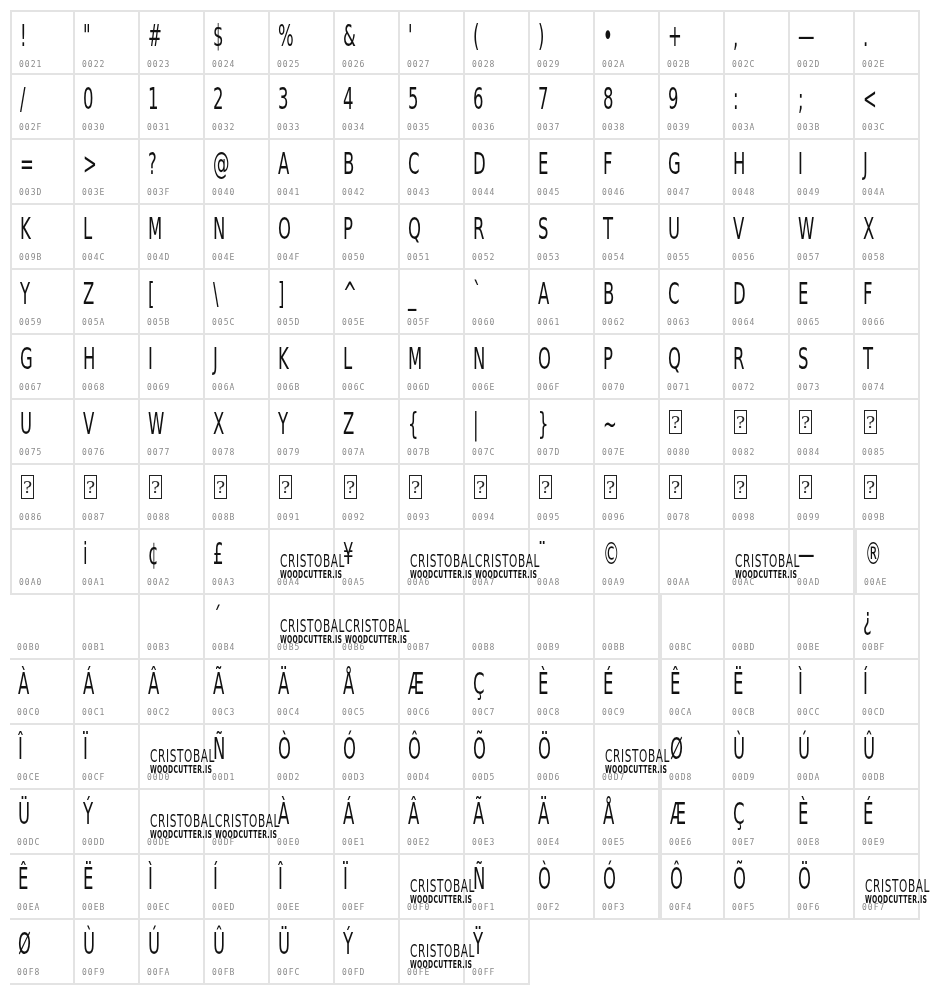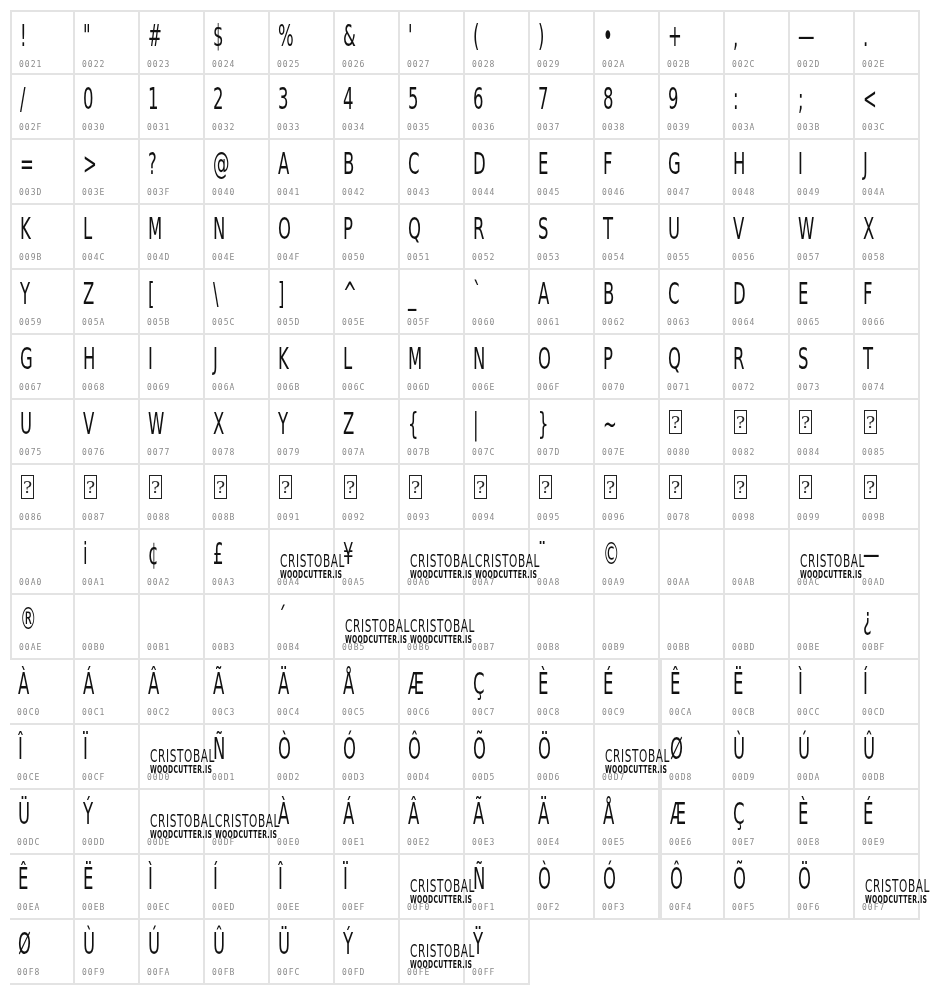"00AB" div.cell { html: <div> <div></div> <div>00AB</div> </div> -> none }
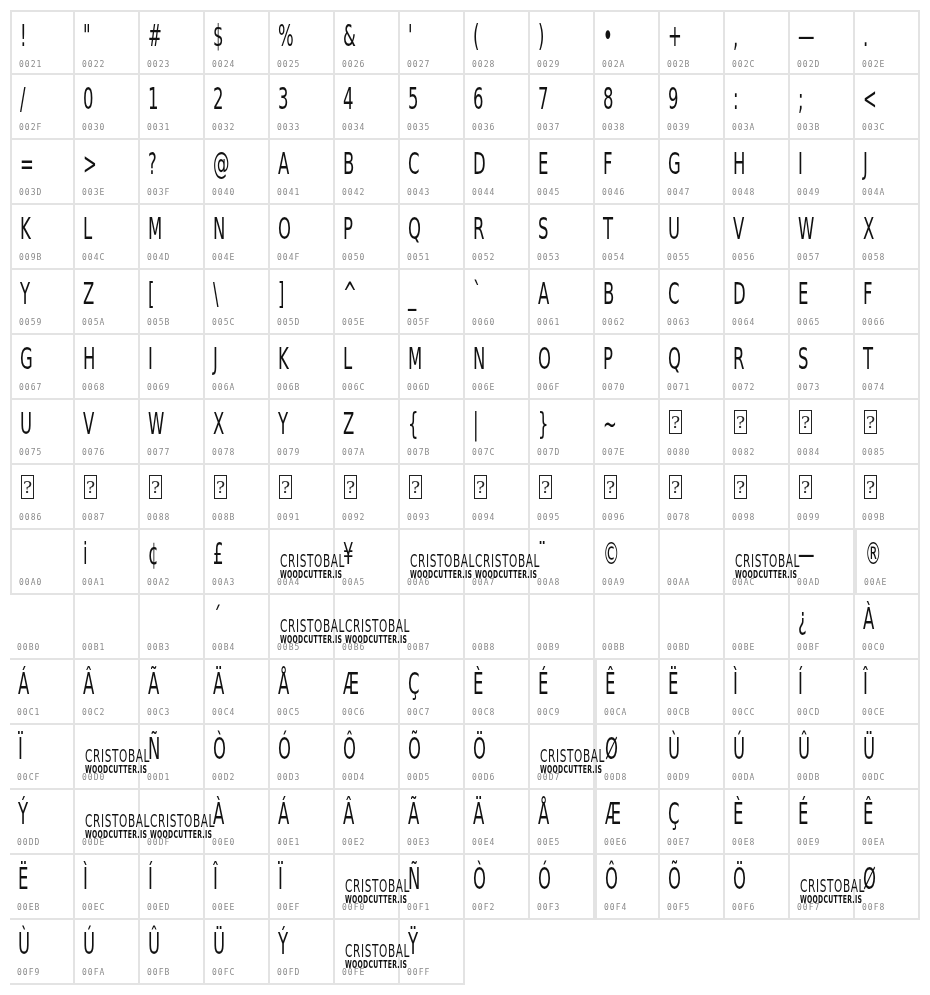"00BC" div.cell { html: none -> <div> <div></div> <div>00BC</div> </div> }
